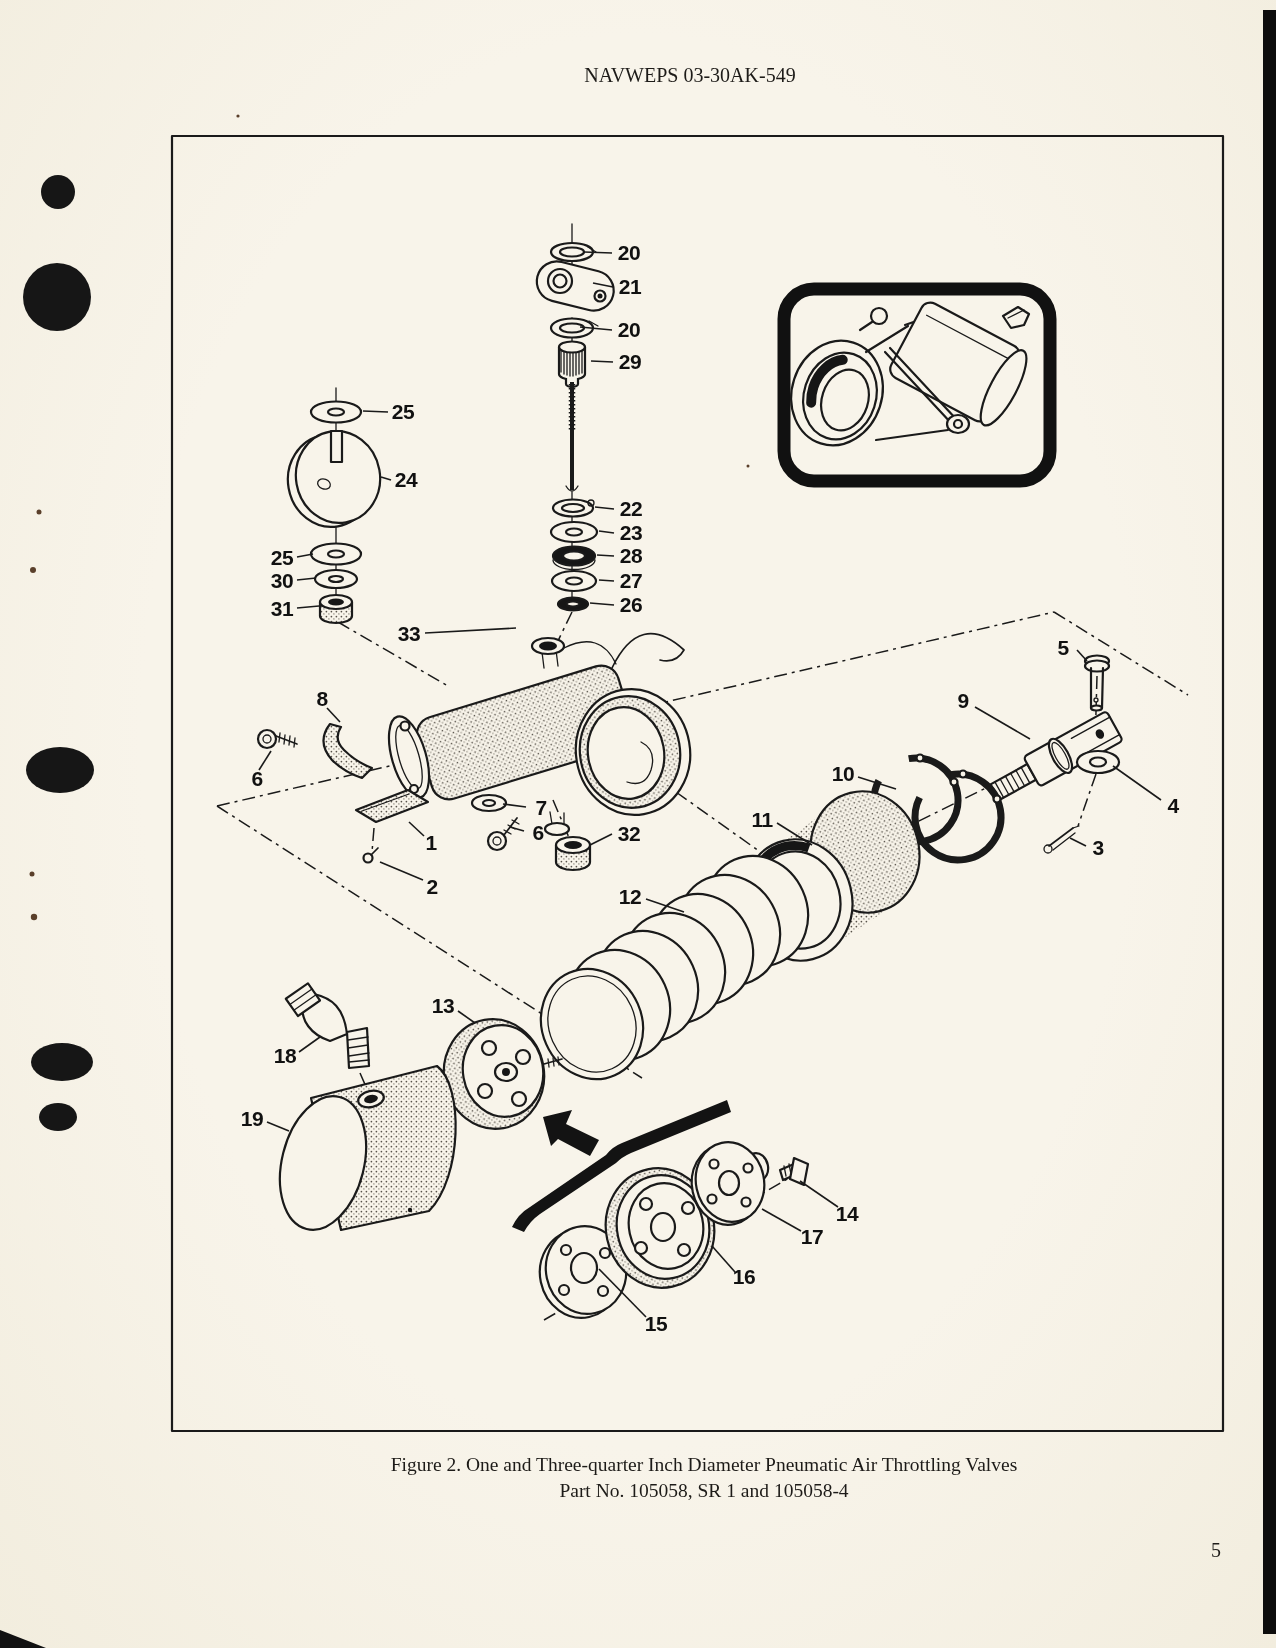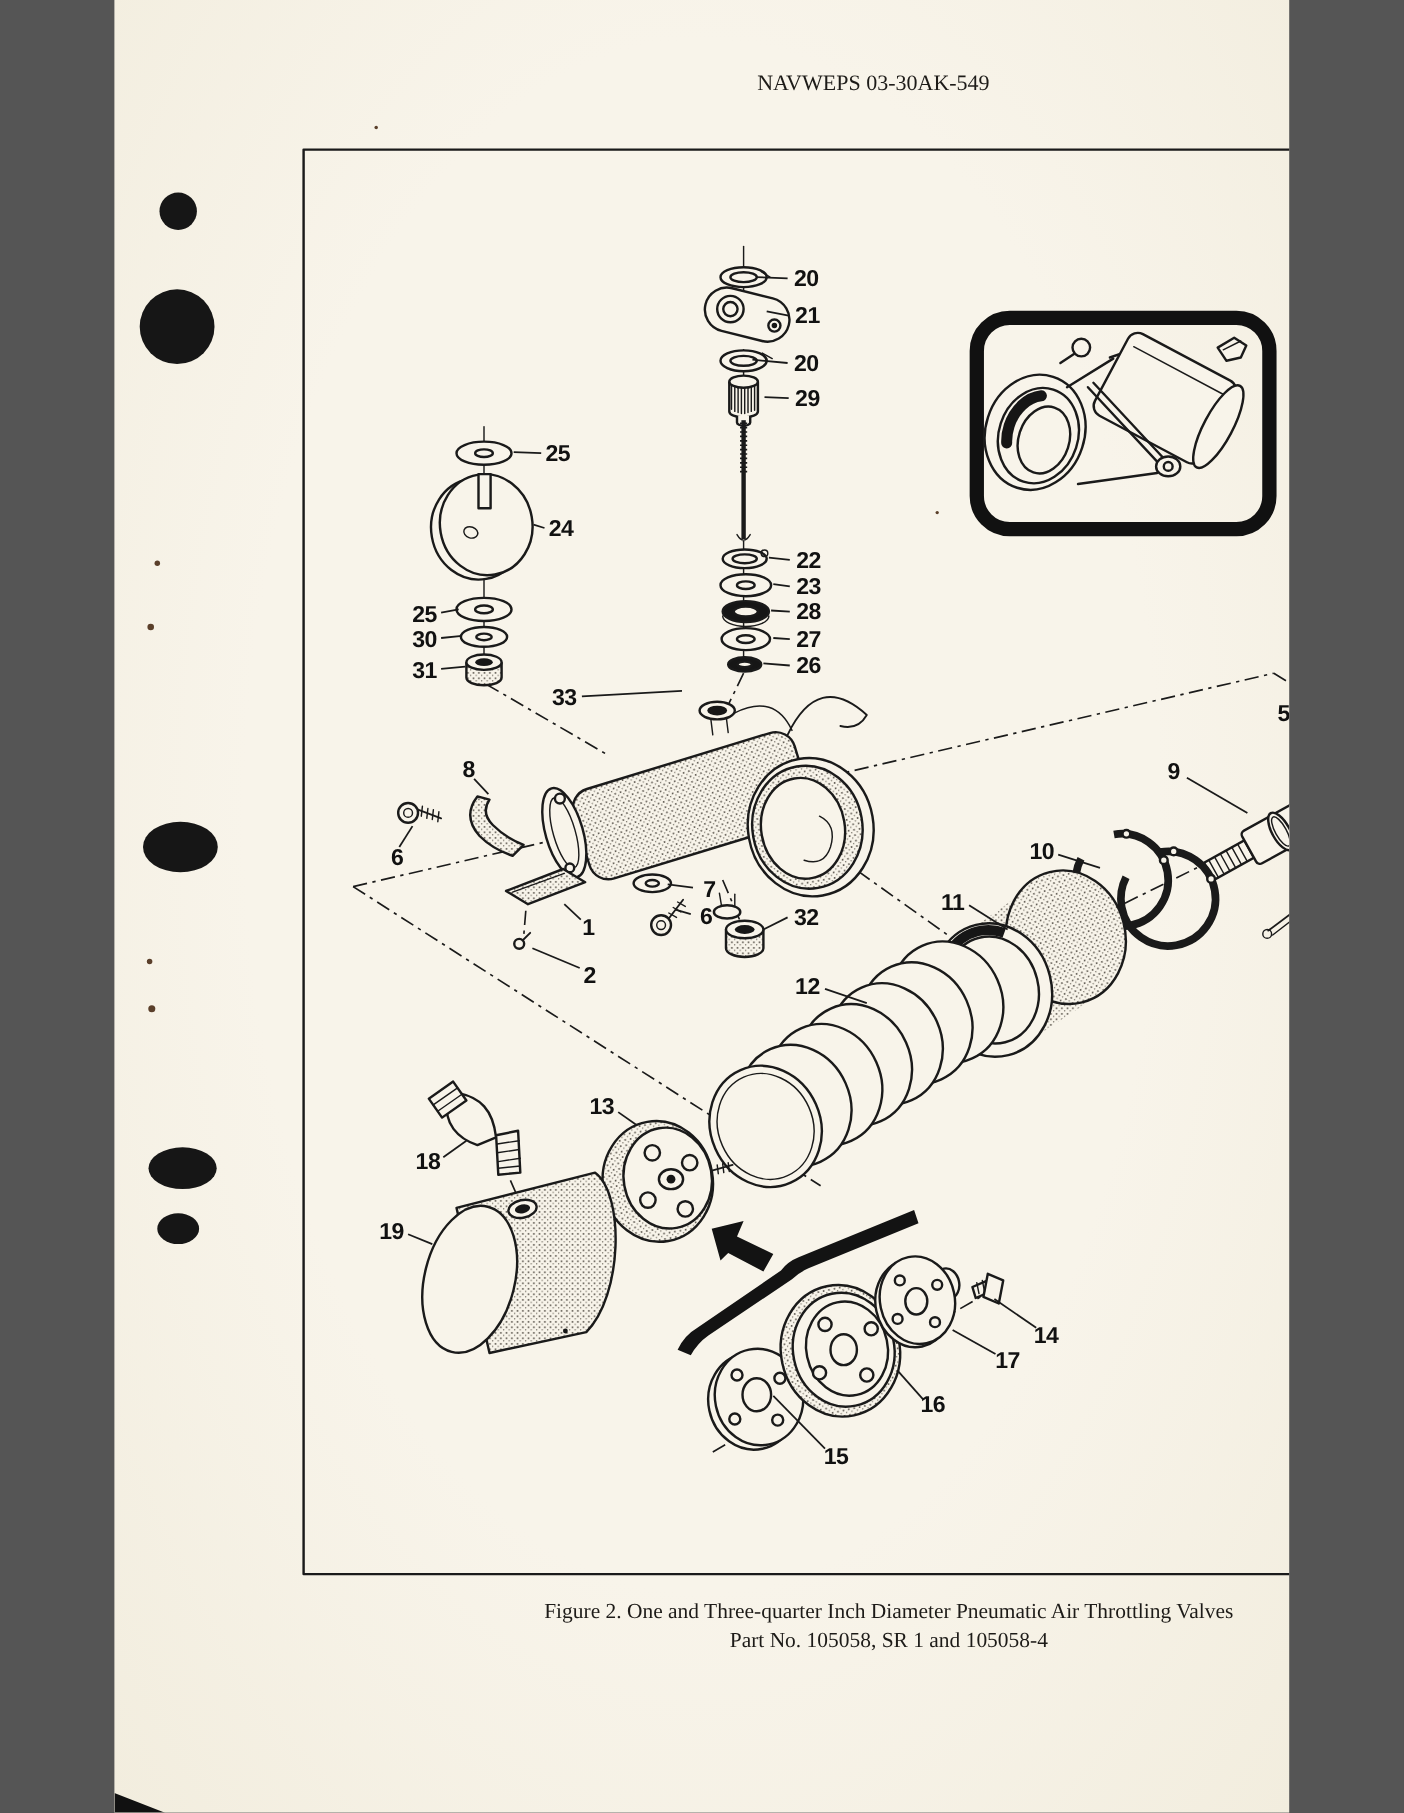"NAVWEPS 03-30AK-549" #page { width: 1068px -> 1276px }
